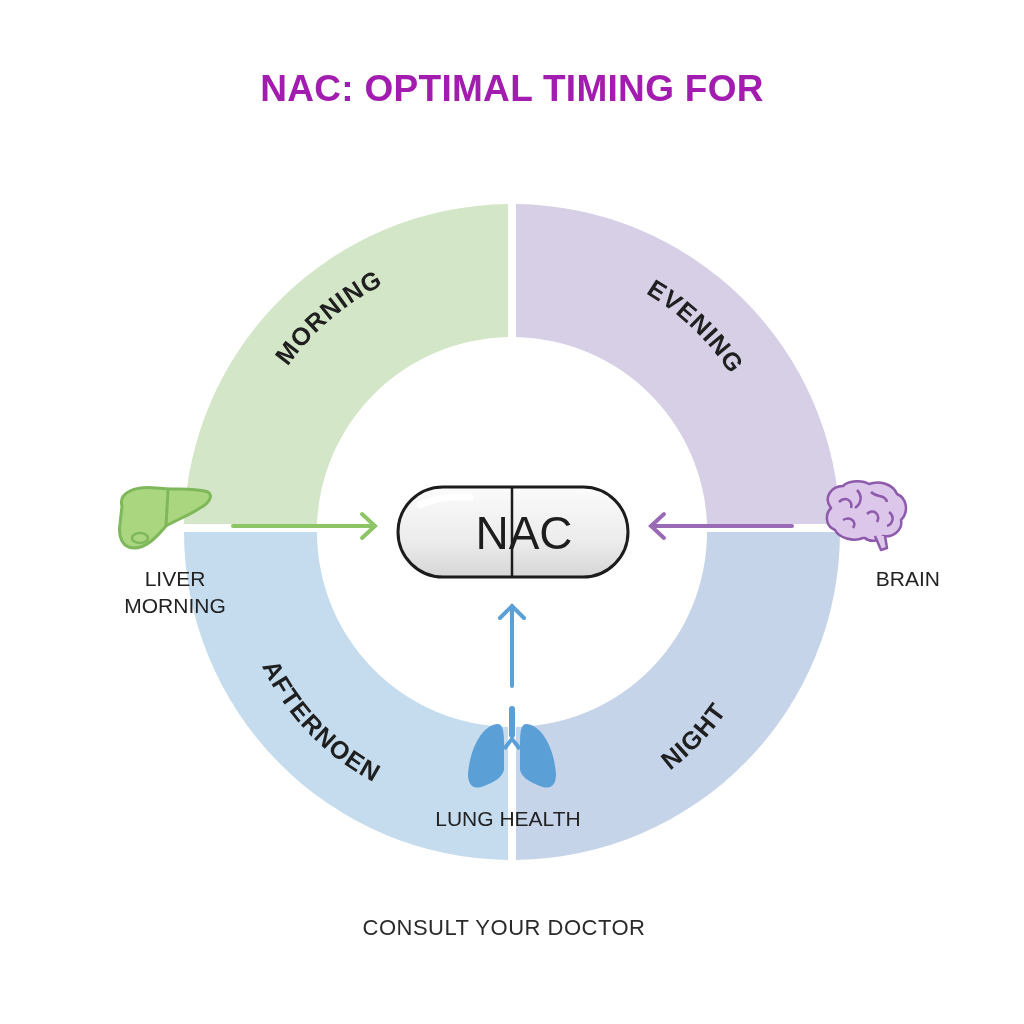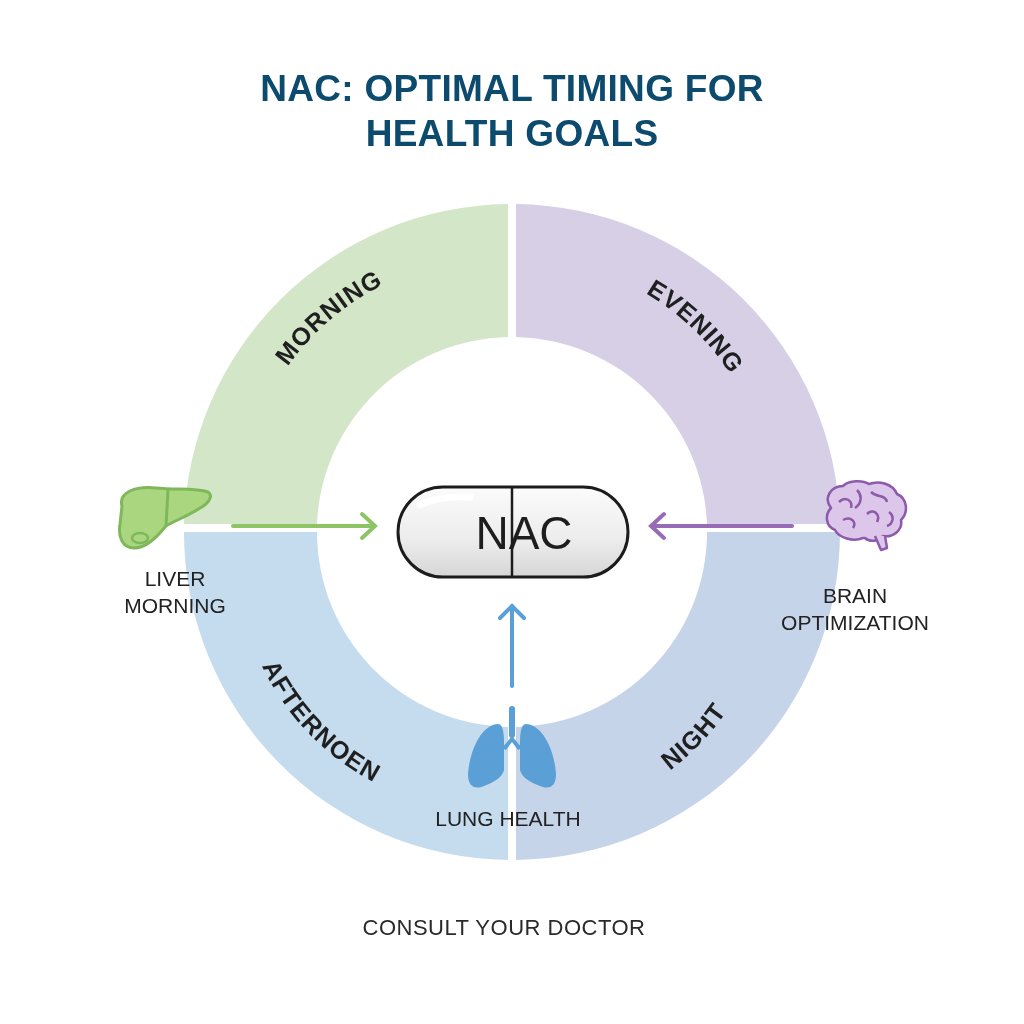"NAC: OPTIMAL TIMING FOR" .title { color: #0c4a6e -> #a21caf }
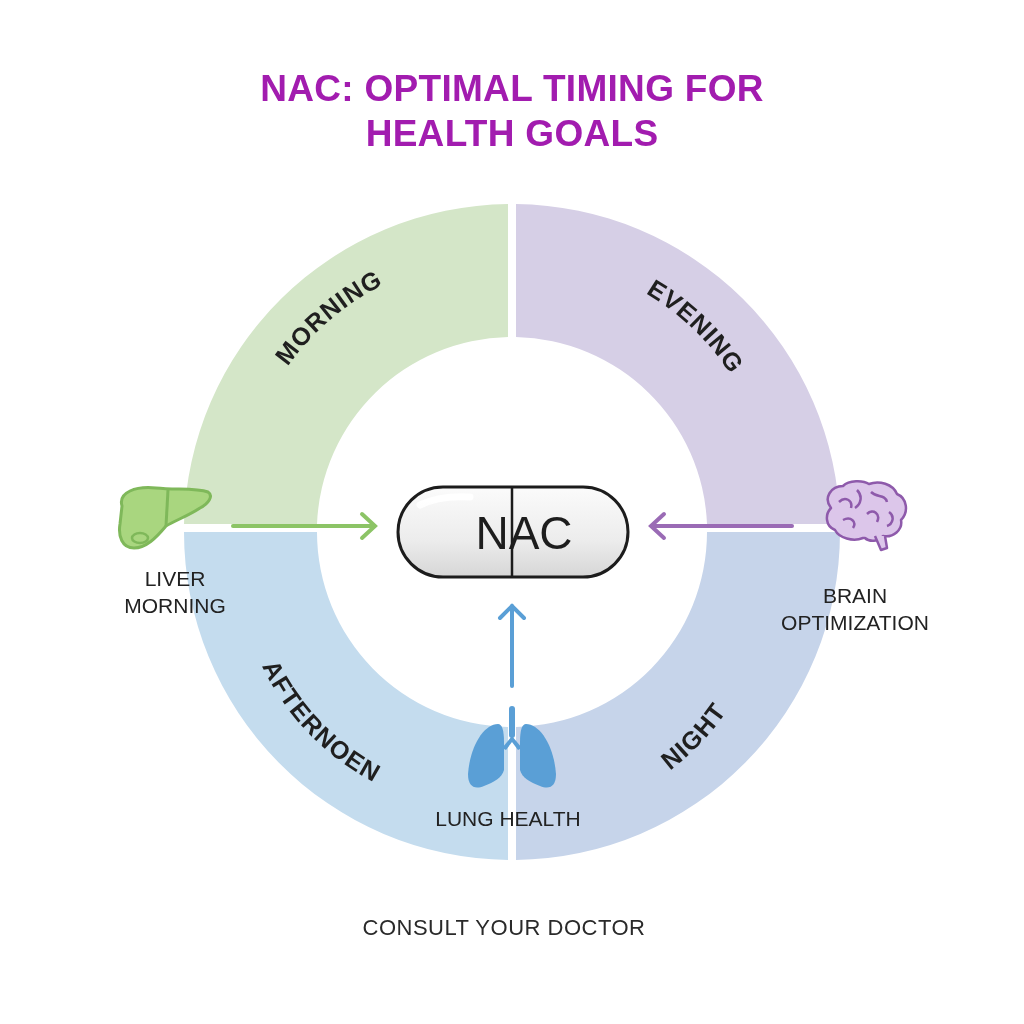"HEALTH GOALS" span { html: <span>HEALTH GOALS</span> -> none }
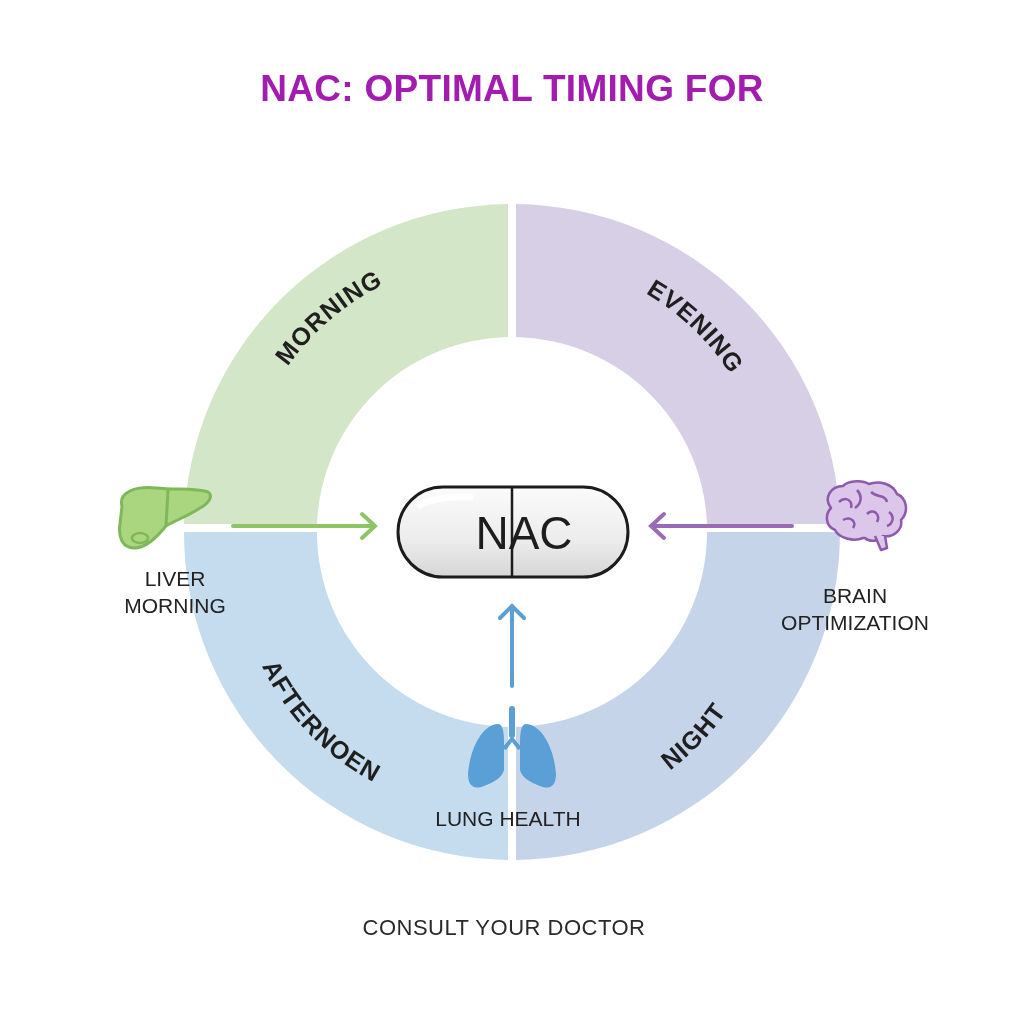"BRAIN" div.side-label { text-align: none -> right; top: 582px -> 565px }
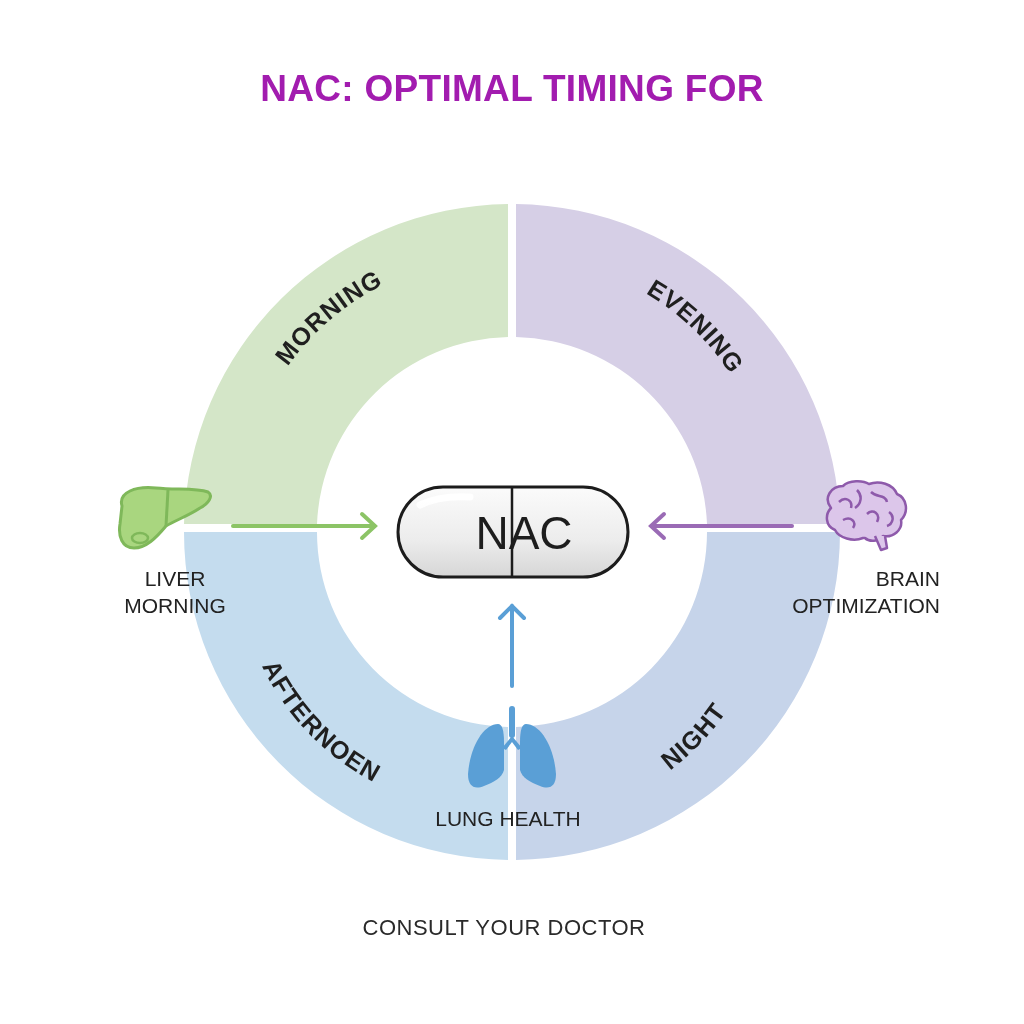"OPTIMIZATION" div { html: <div>OPTIMIZATION</div> -> none }
